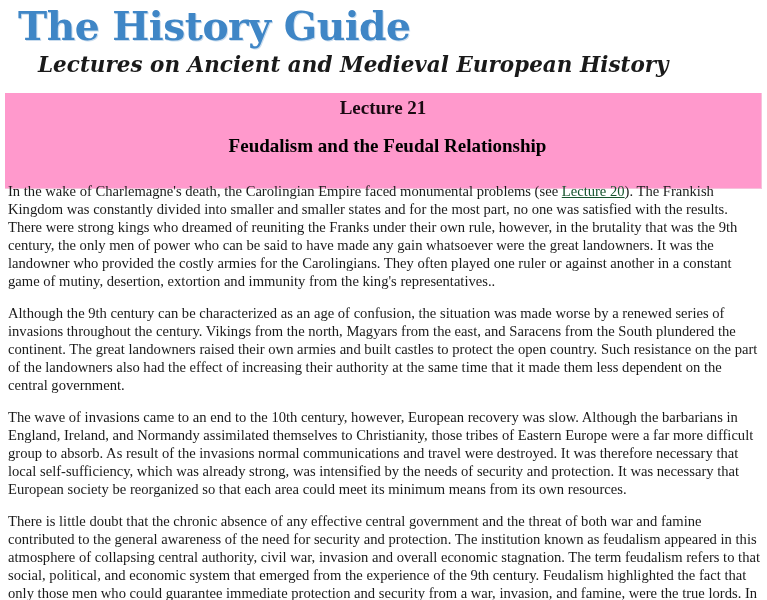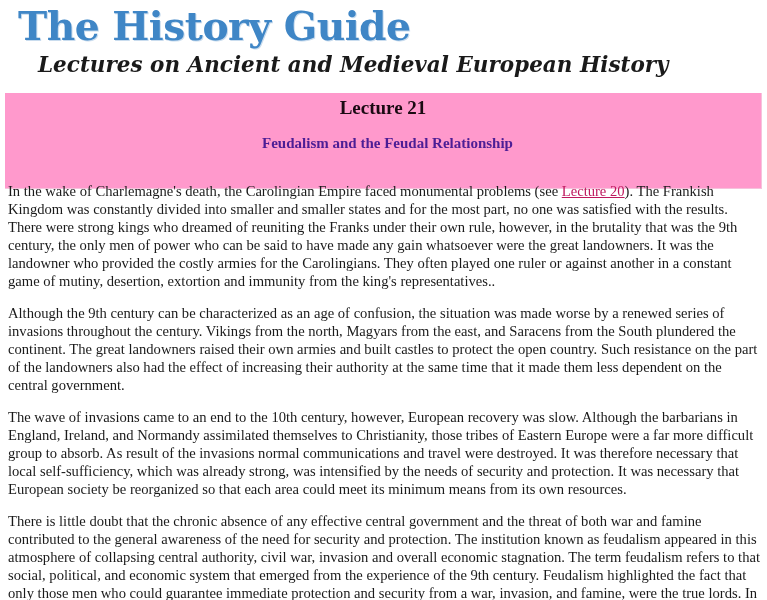"Feudalism and the Feudal Relationship" .lecture-title { color: #4c1d95 -> #000000; font-size: 15px -> 19px }
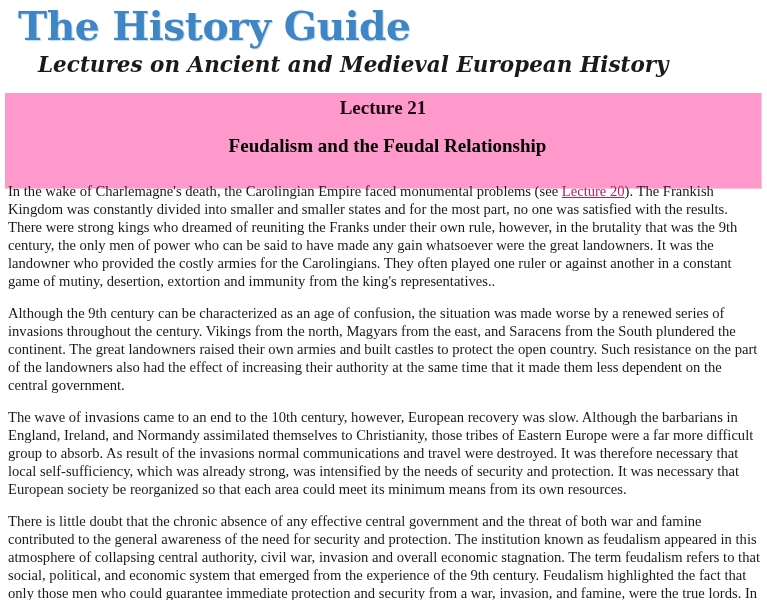"Lecture 20" .content a { color: #be185d -> #14532d }
